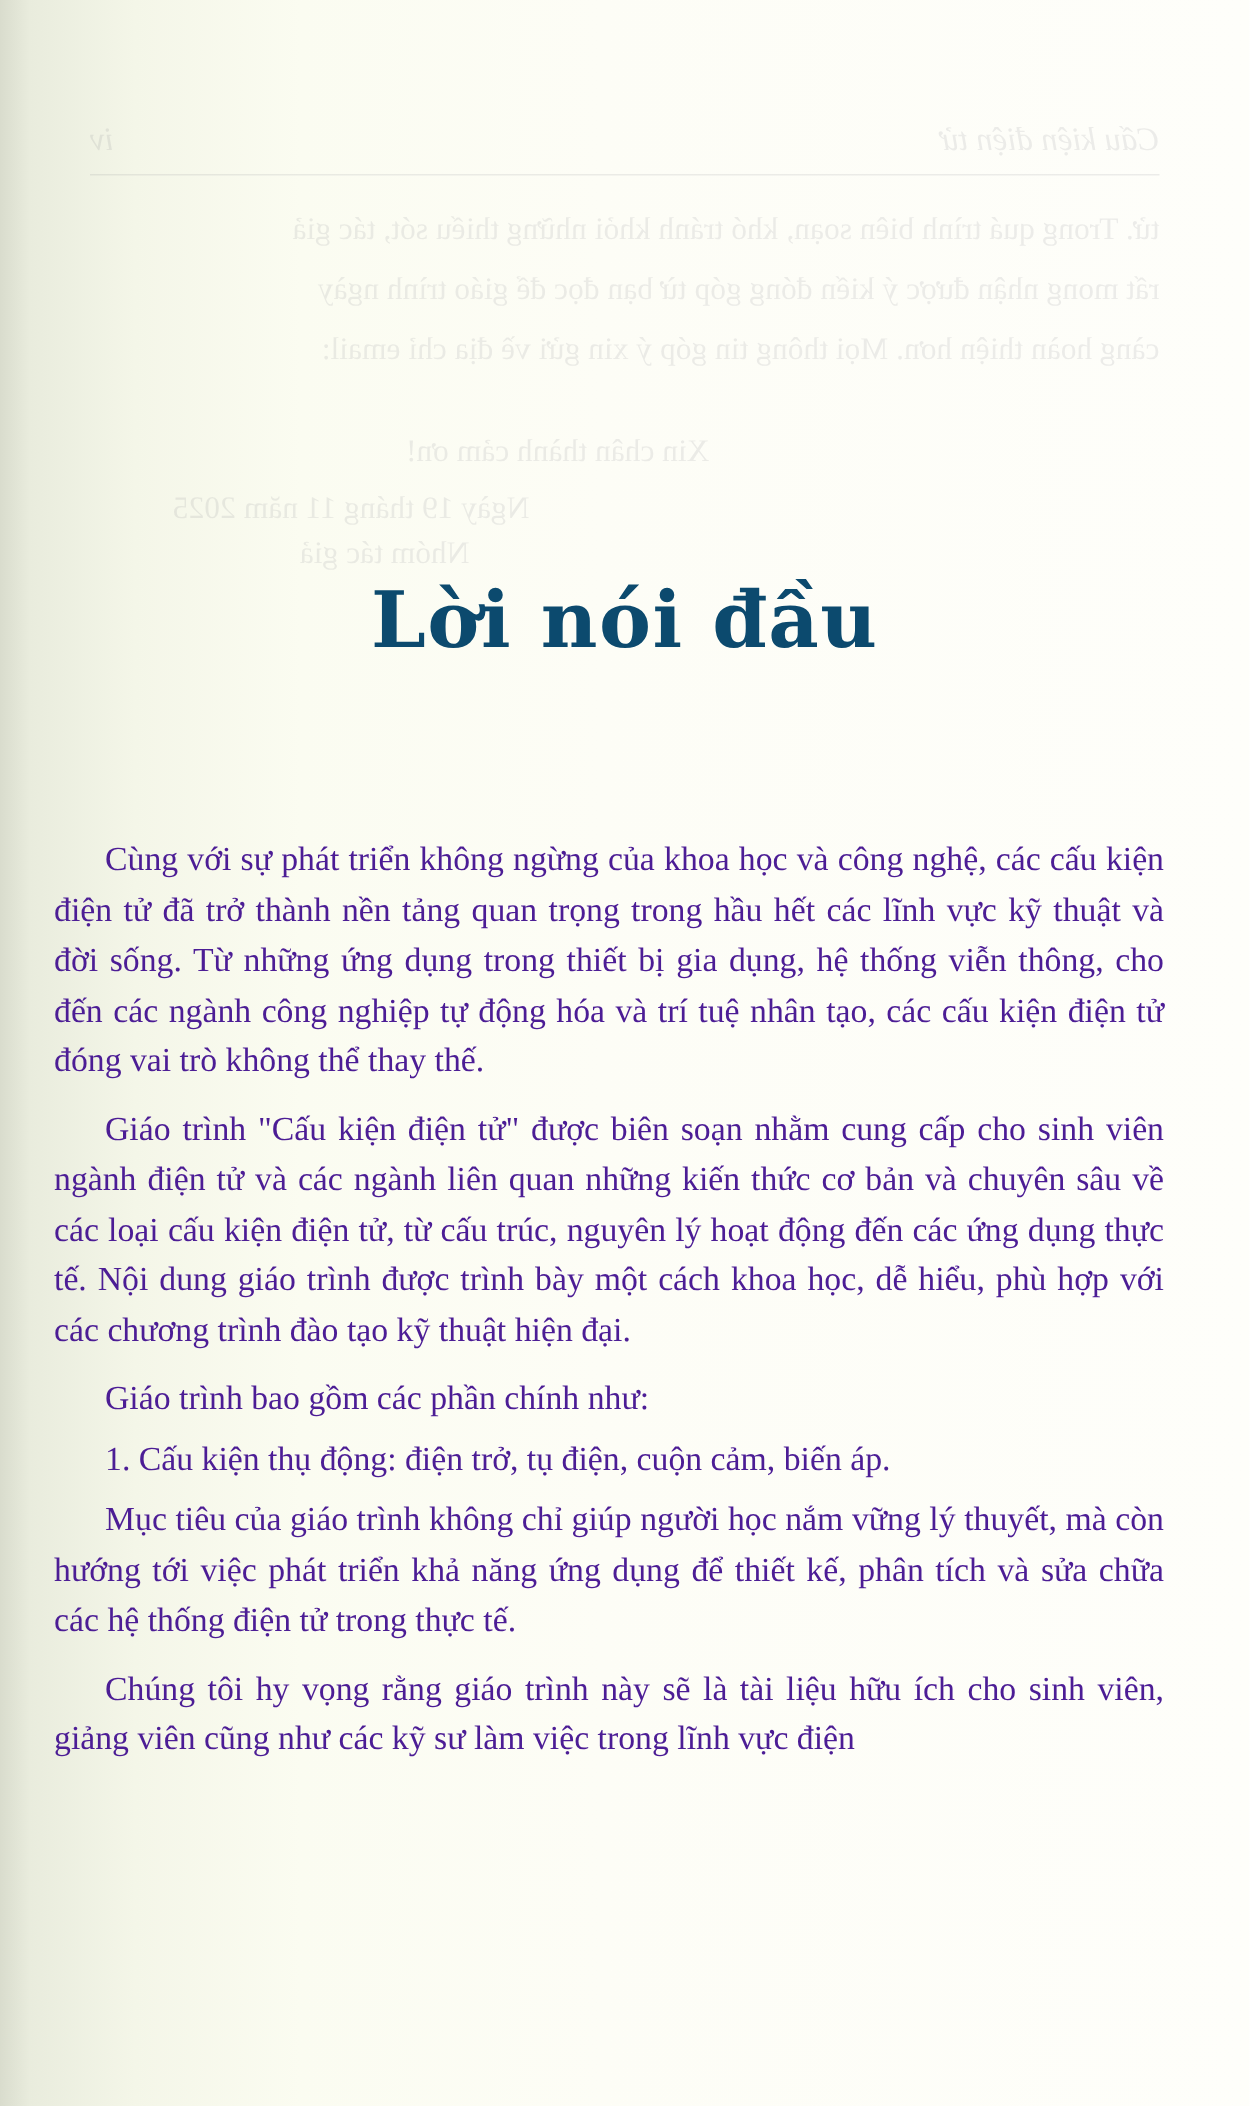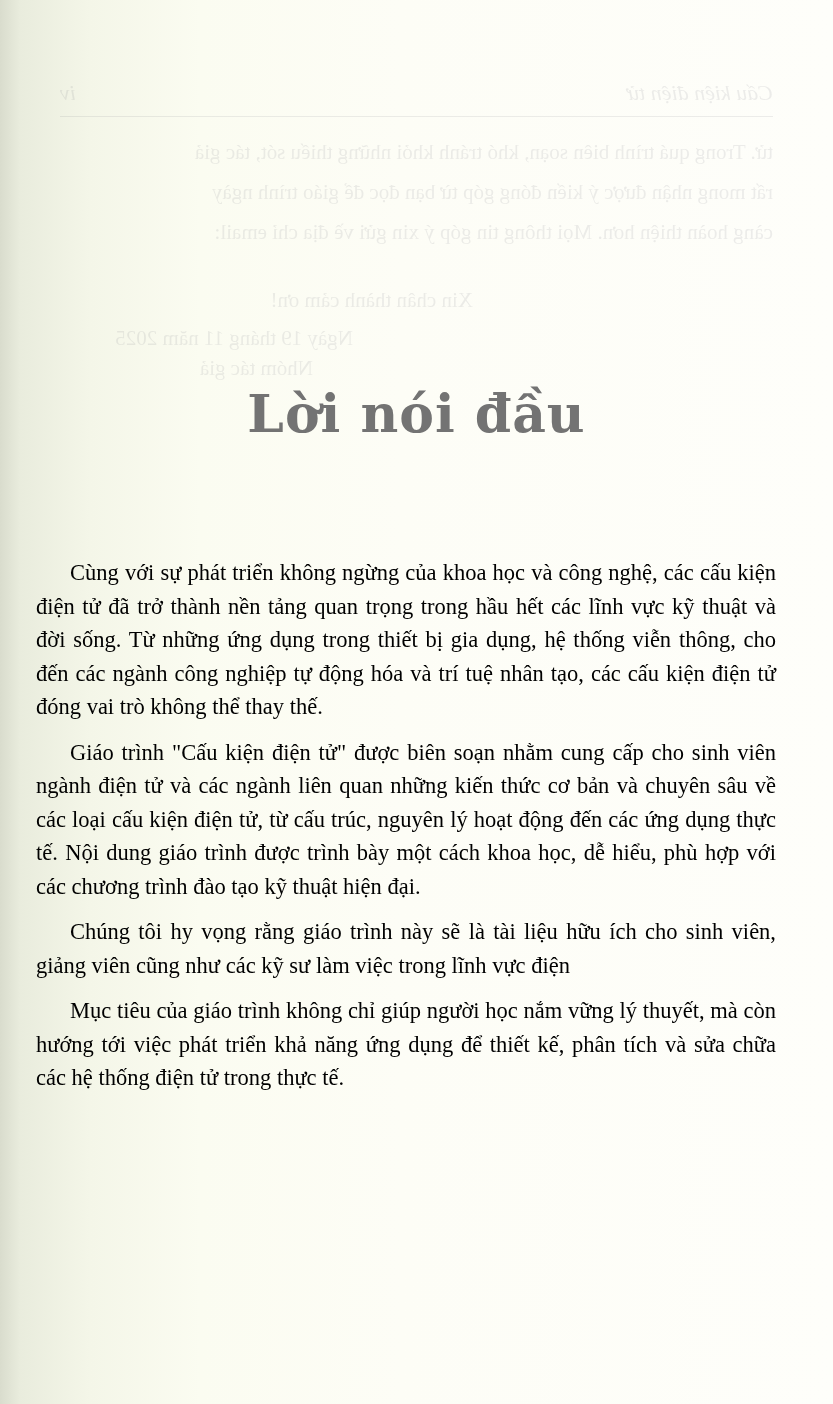"Lời nói đầu" .title { color: #737373 -> #0c4a6e }
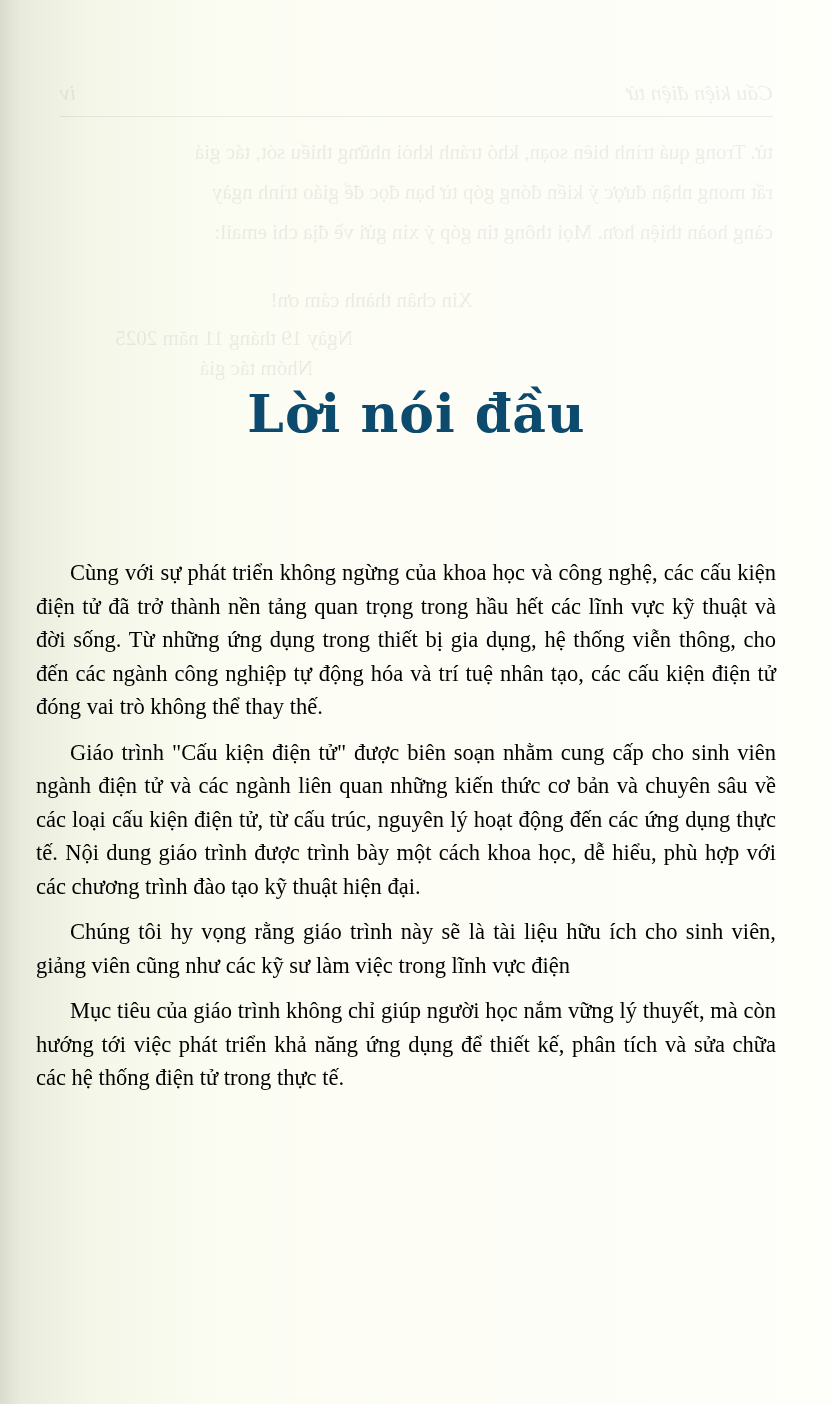"Cùng với sự phát triển" .content { color: #000000 -> #4c1d95 }
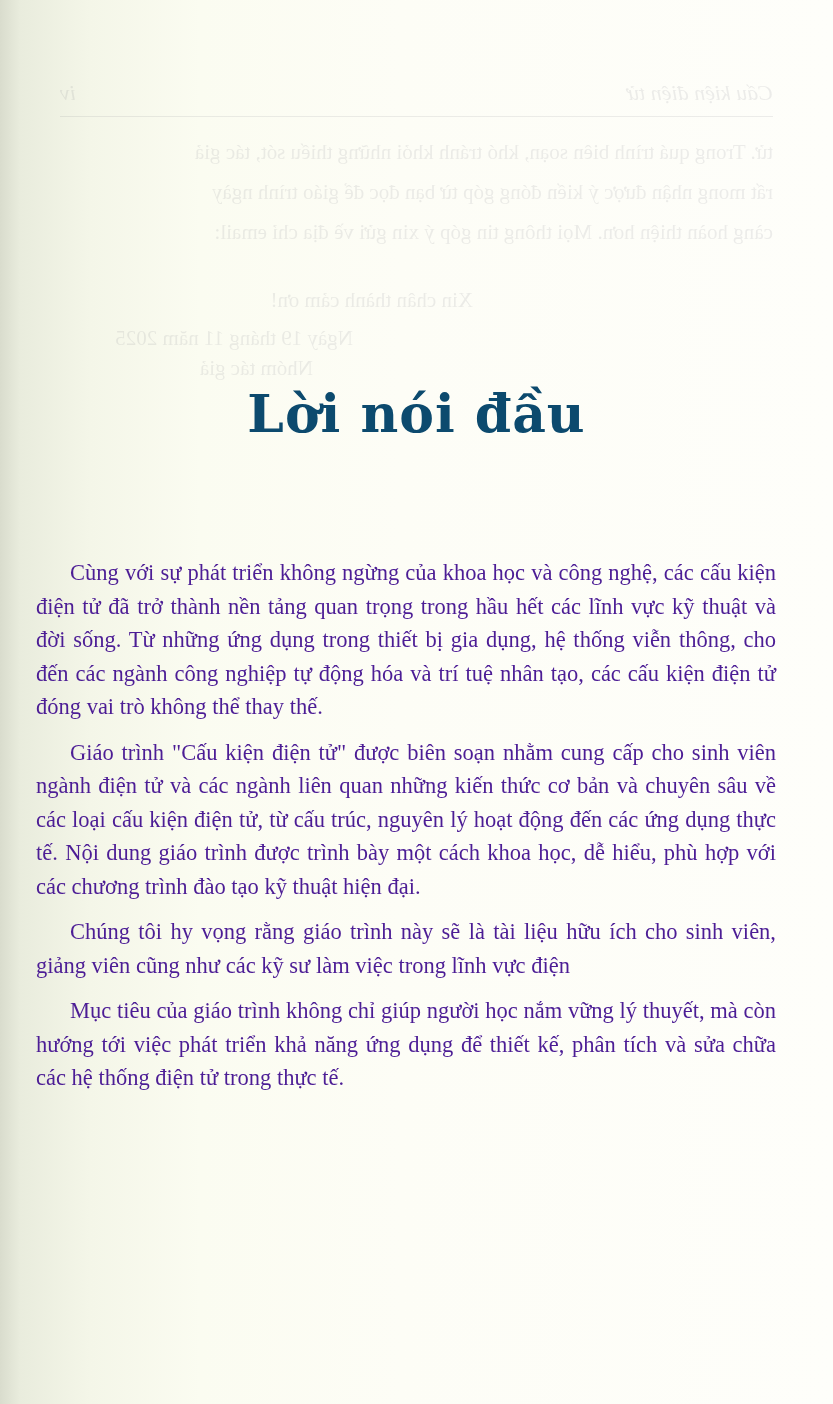"Giáo trình bao gồm các" p { html: none -> <p>Giáo trình bao gồm các phần chính như:</p> }
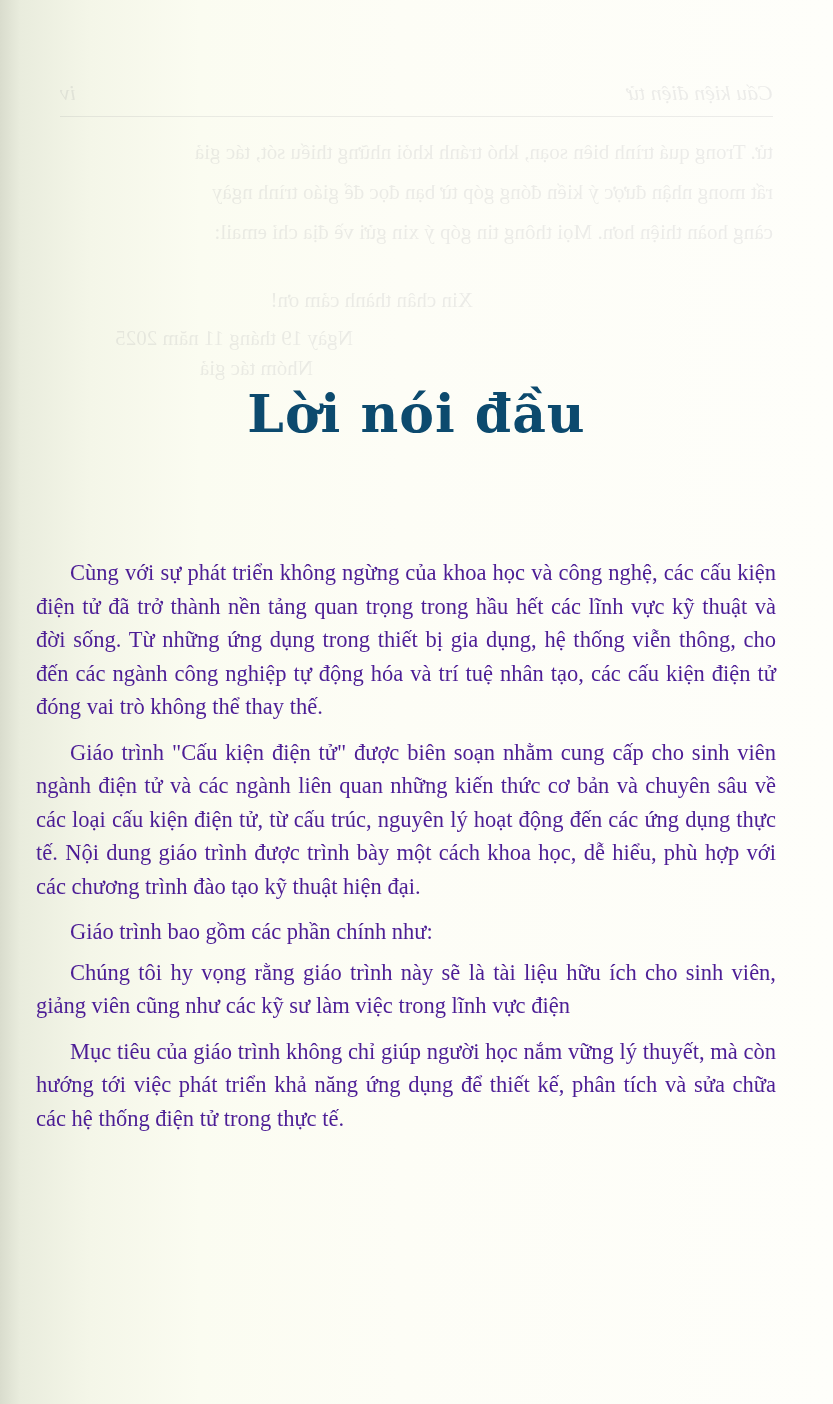"1. Cấu kiện thụ động:" p.list { html: none -> <p>1. Cấu kiện thụ động: điện trở, tụ điện, cuộn cảm, biến áp.</p> }
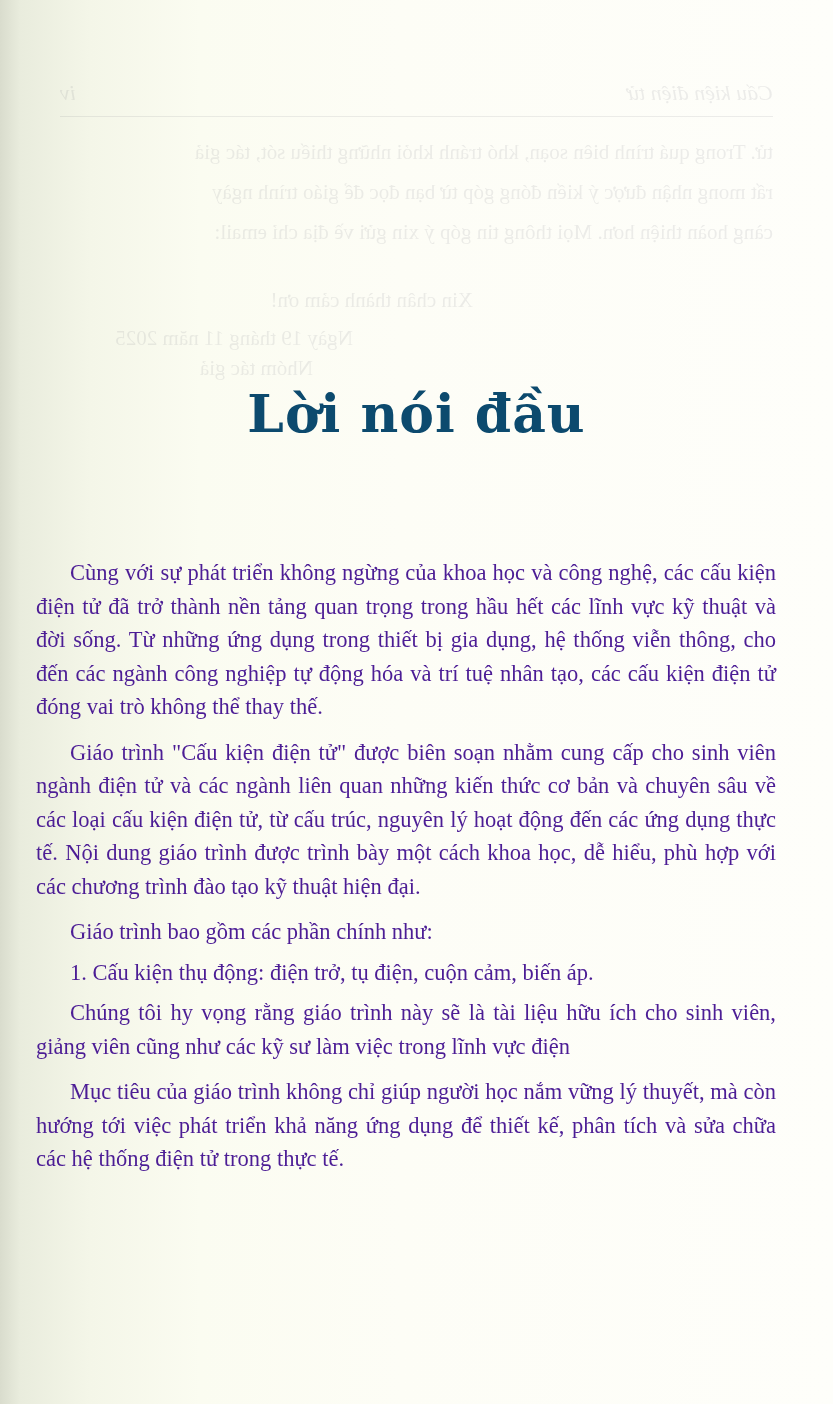"Chúng tôi hy vọng rằng" p { order: before "Mục tiêu của giáo trình" -> after "Mục tiêu của giáo trình" }
